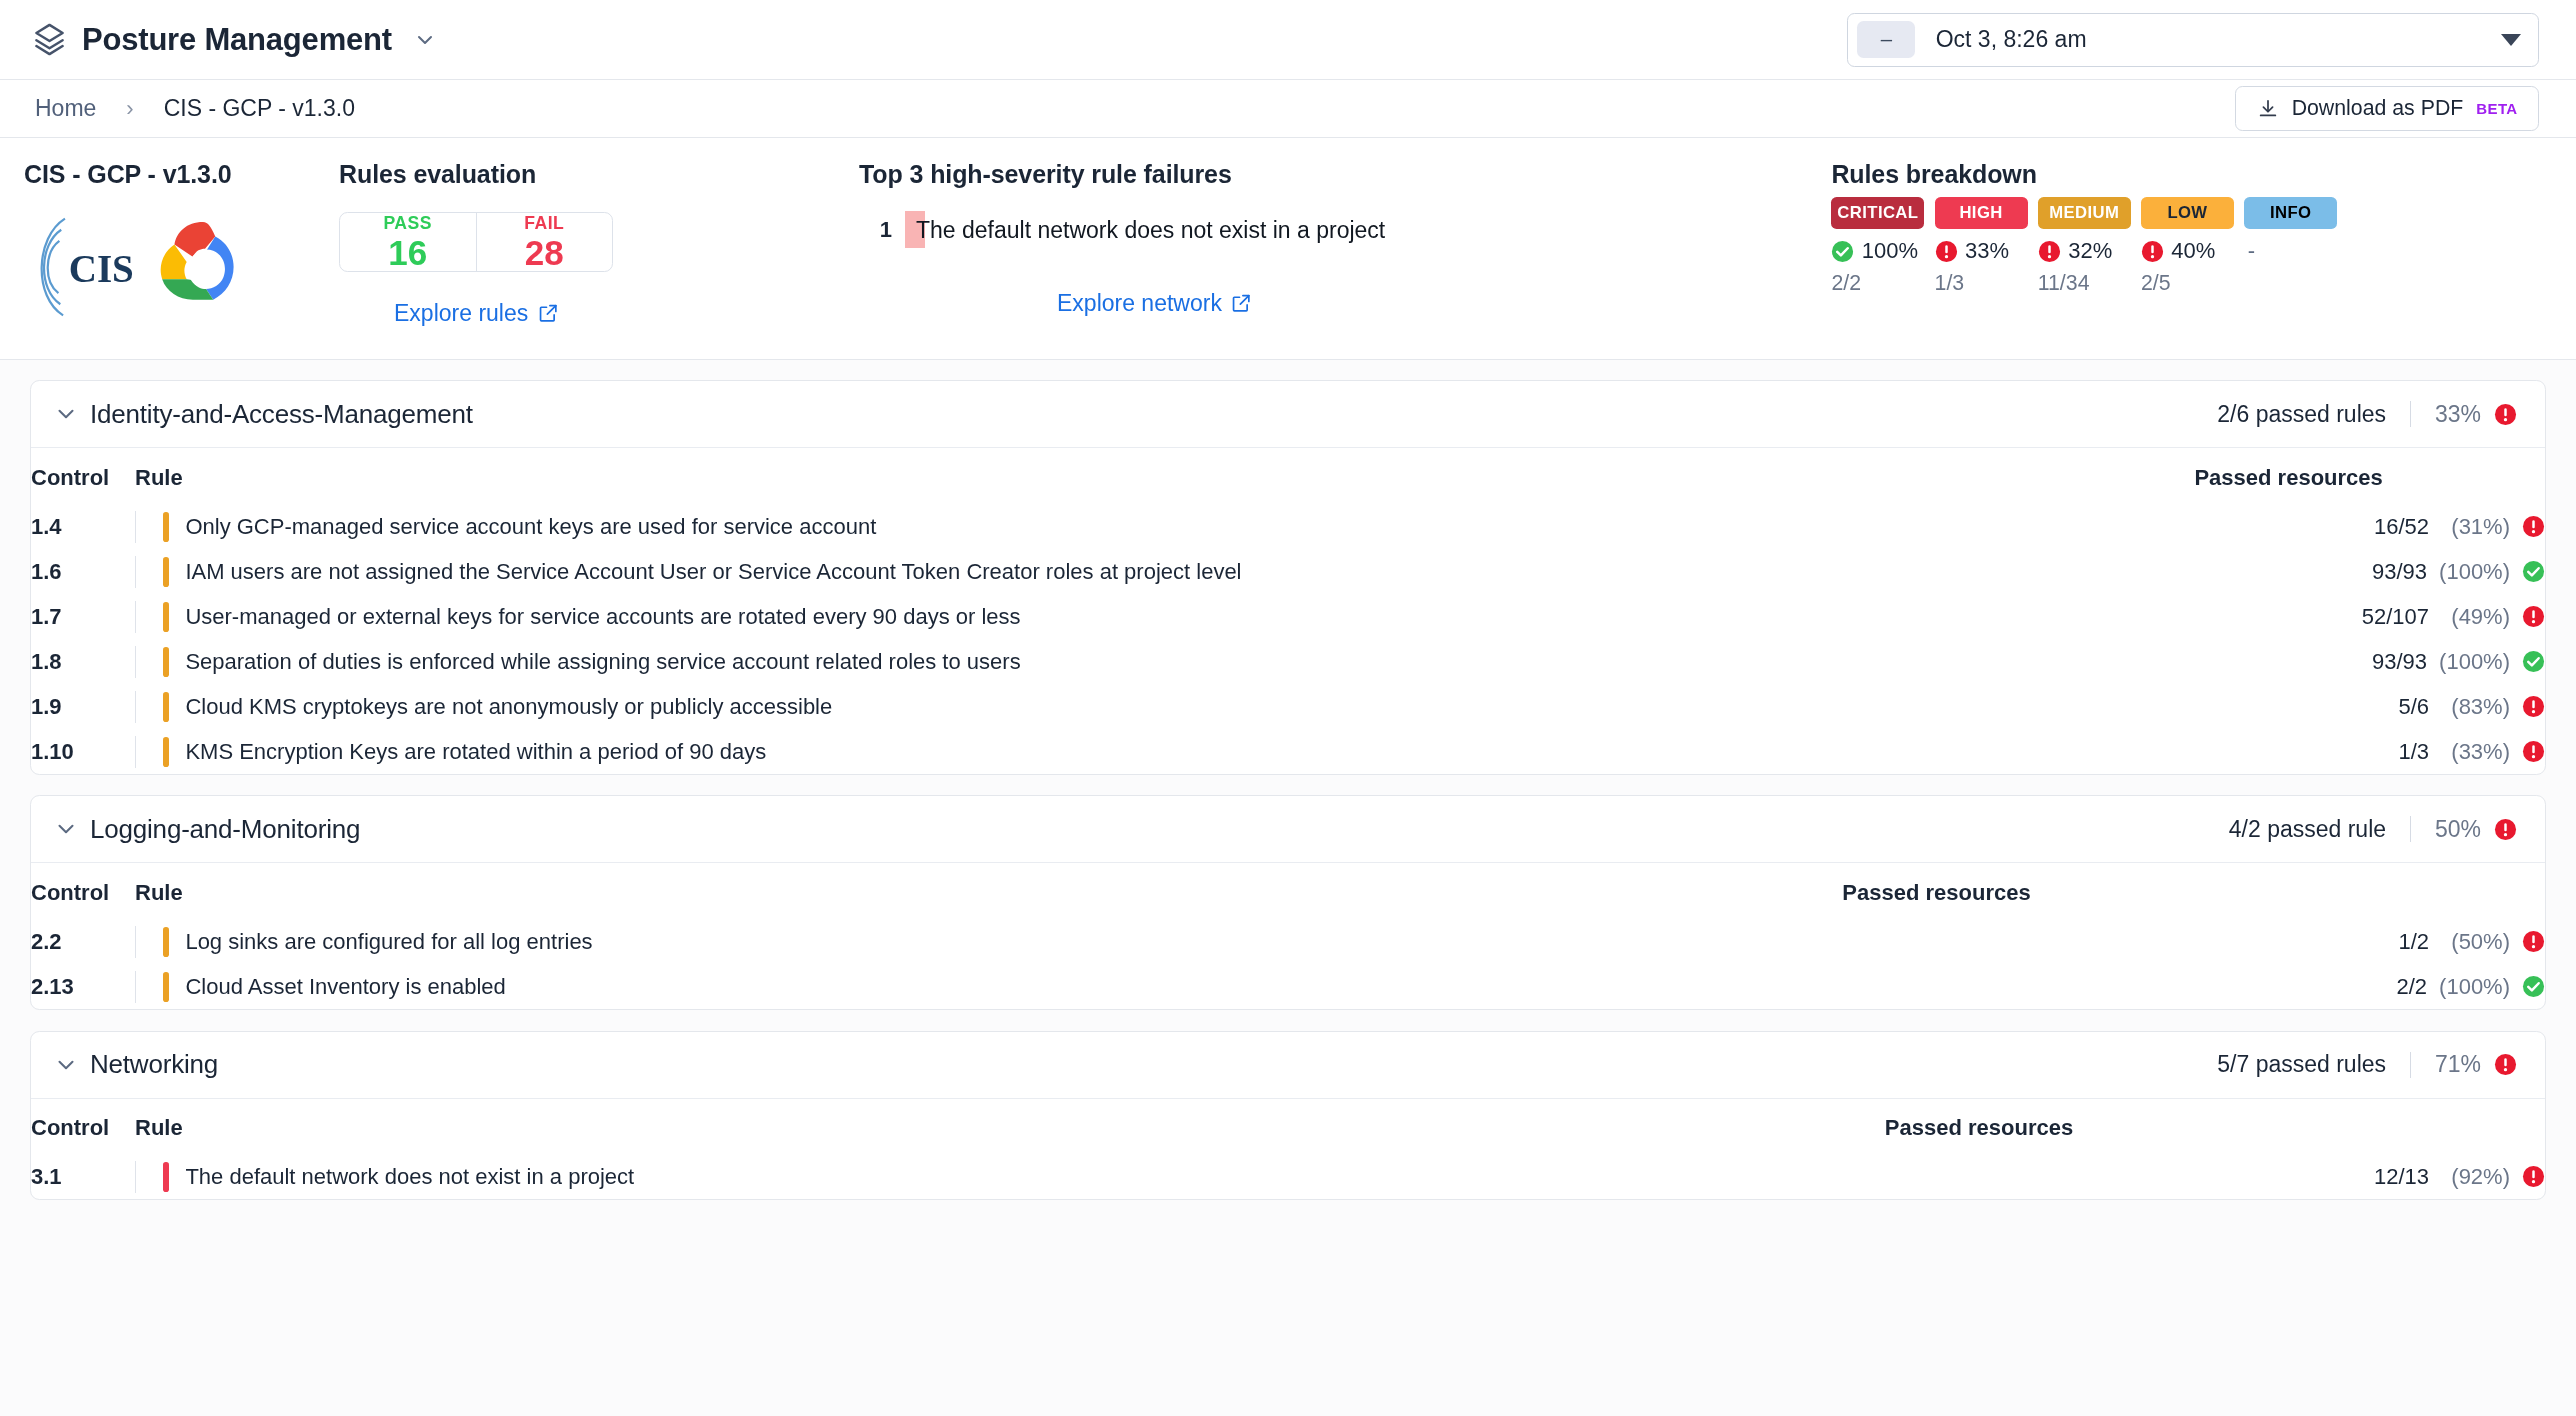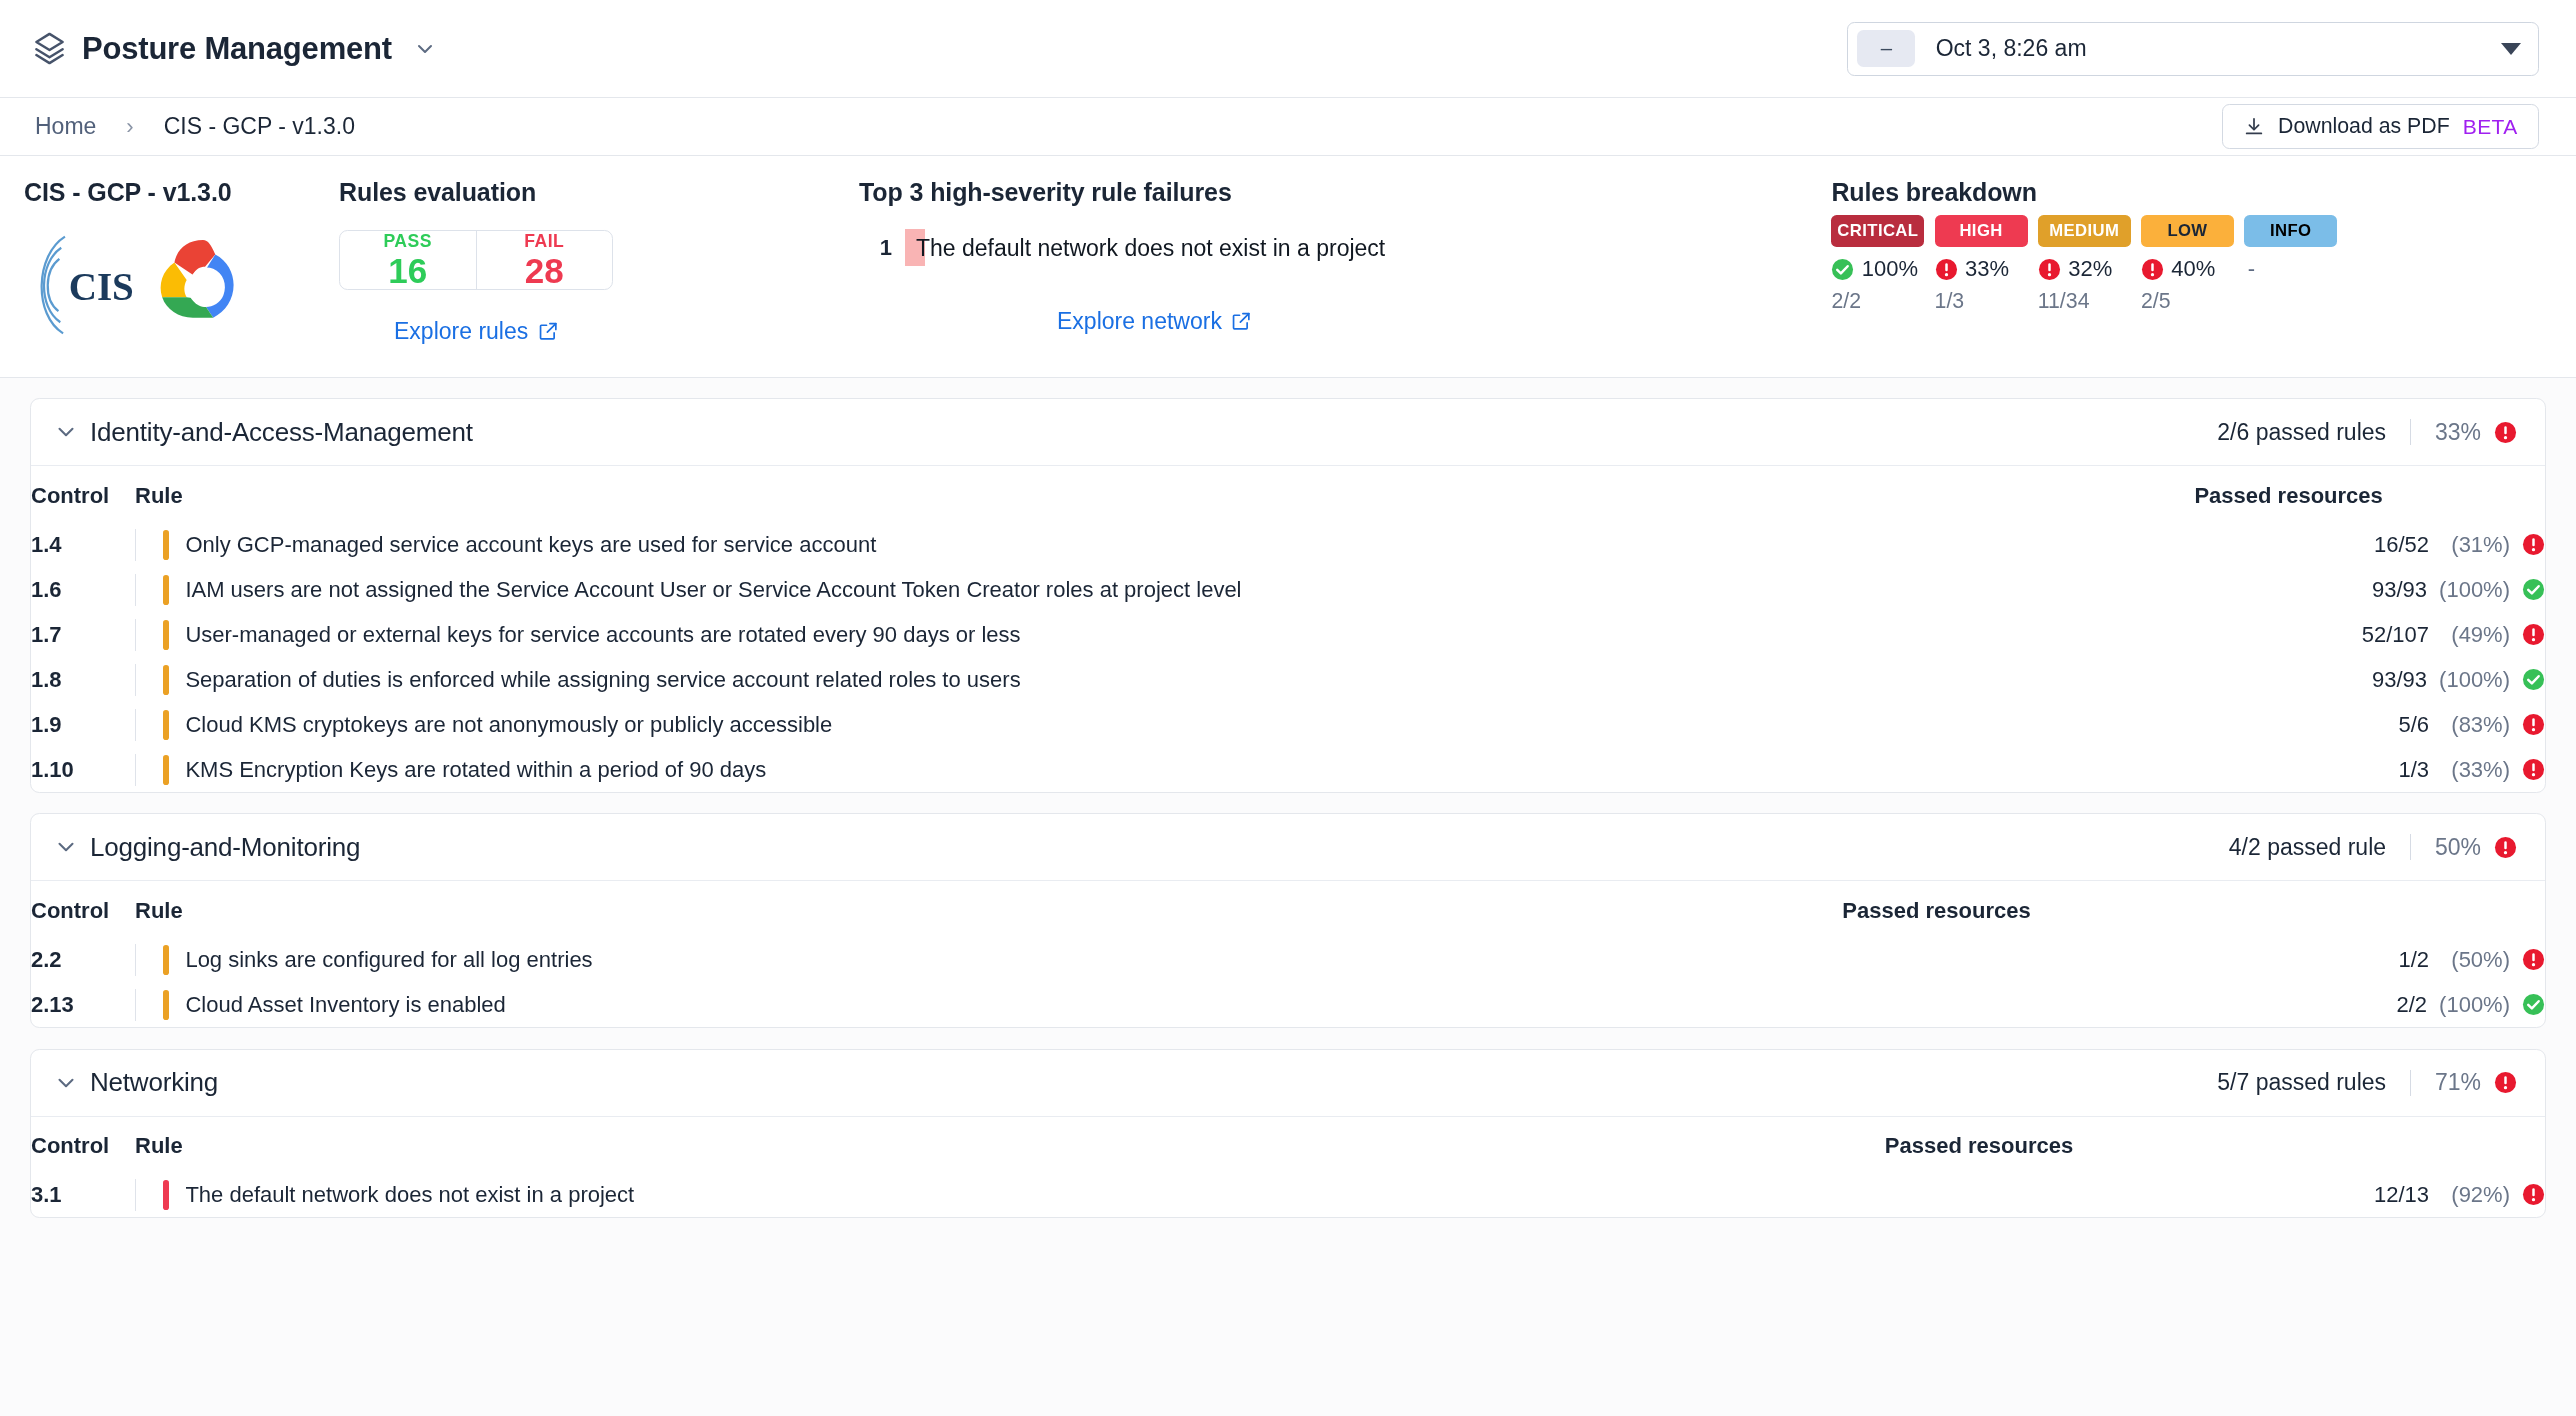"Posture Management" .topbar { height: 98px -> 80px }
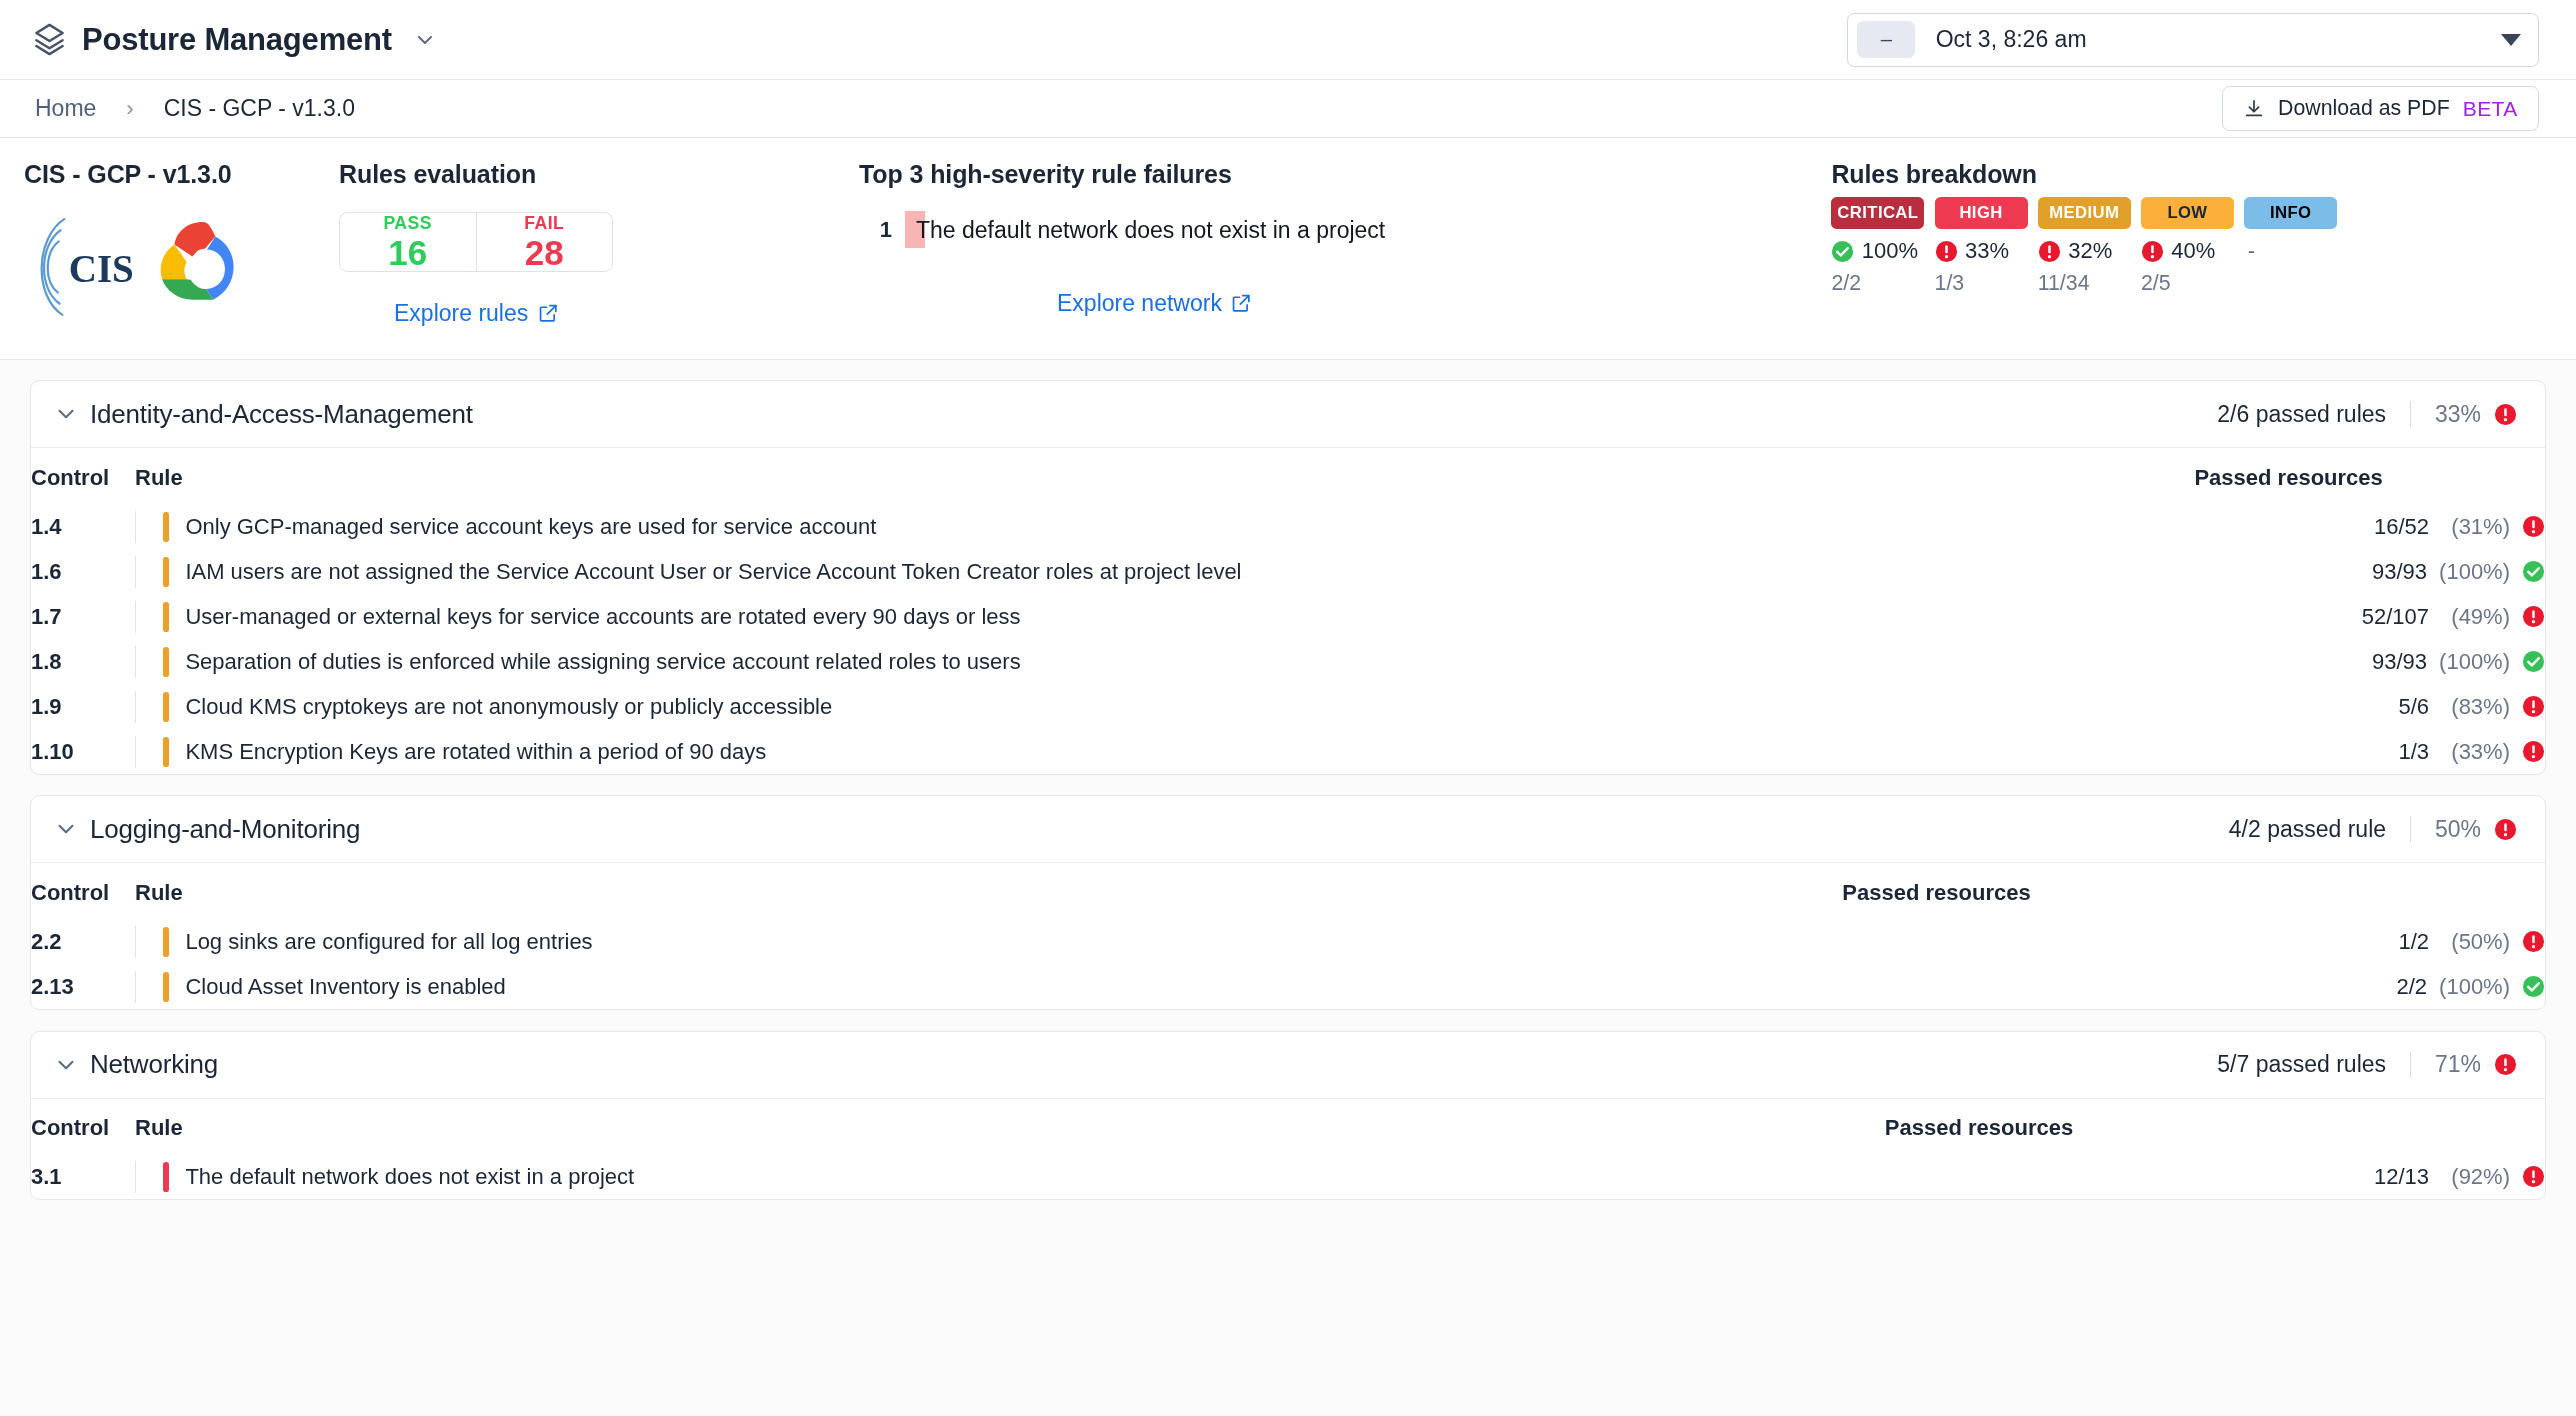"BETA" .beta-tag { font-size: 21px -> 15px; font-weight: 400 -> 700 }
